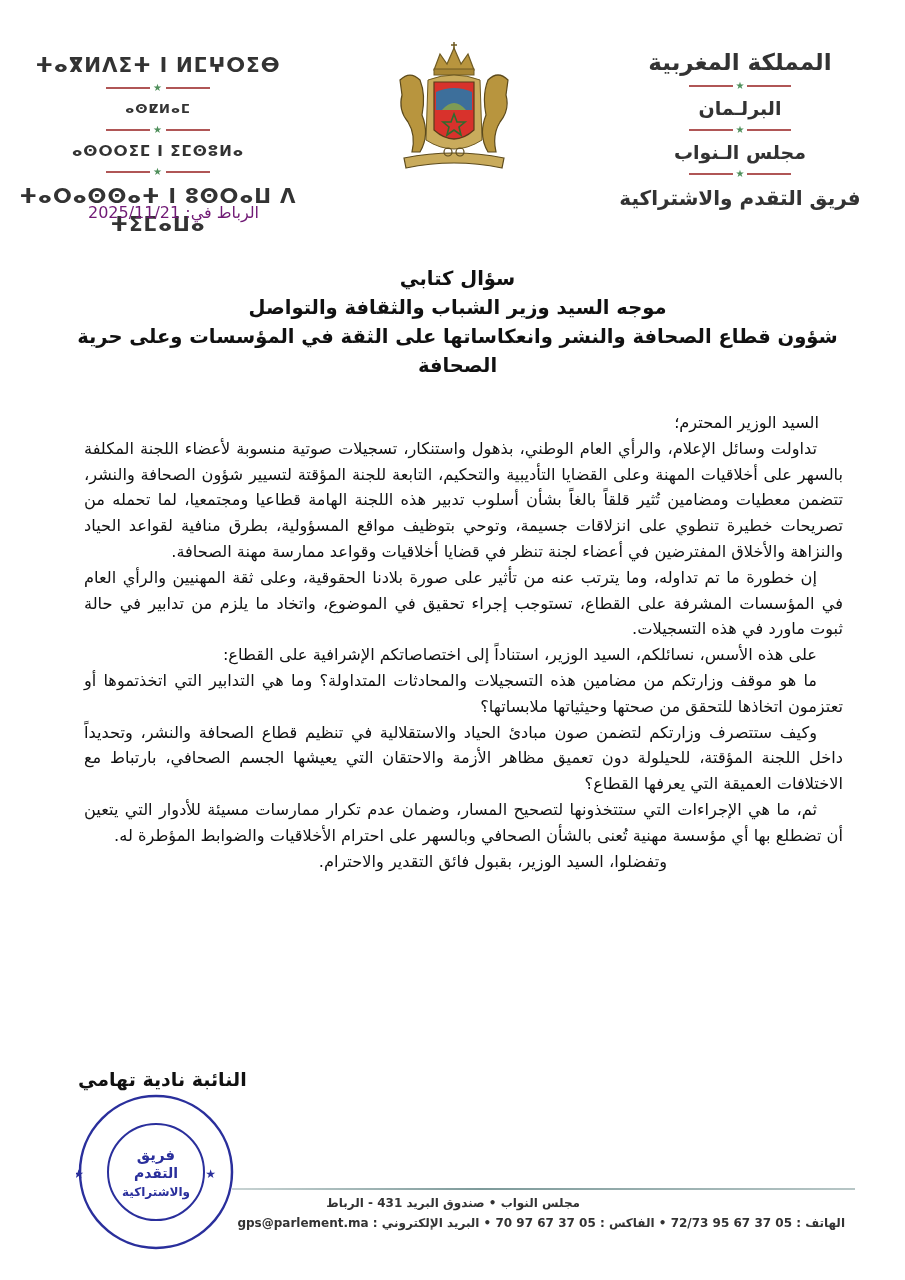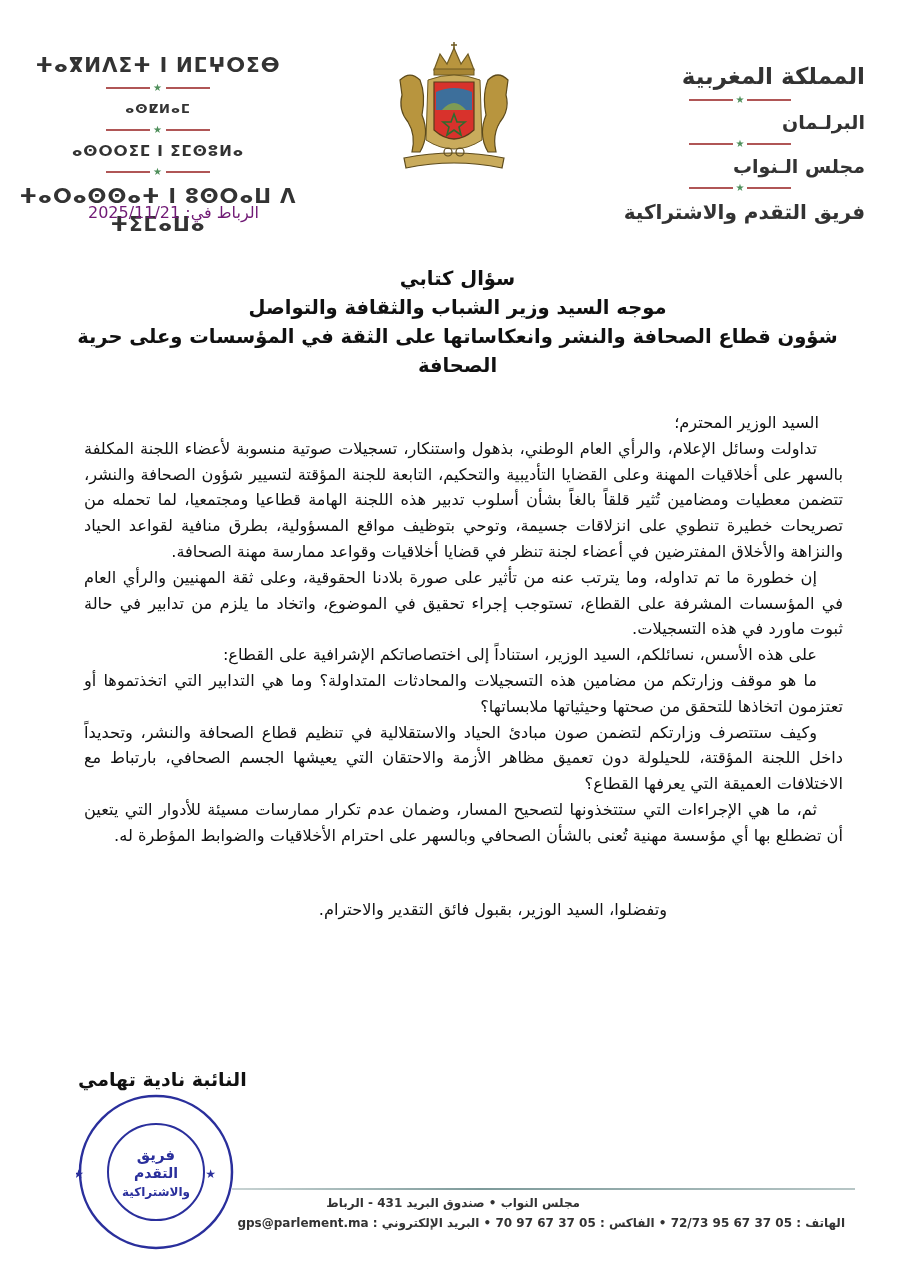"المملكة المغربية" .hdr-ar { text-align: right -> center; top: 62px -> 48px }
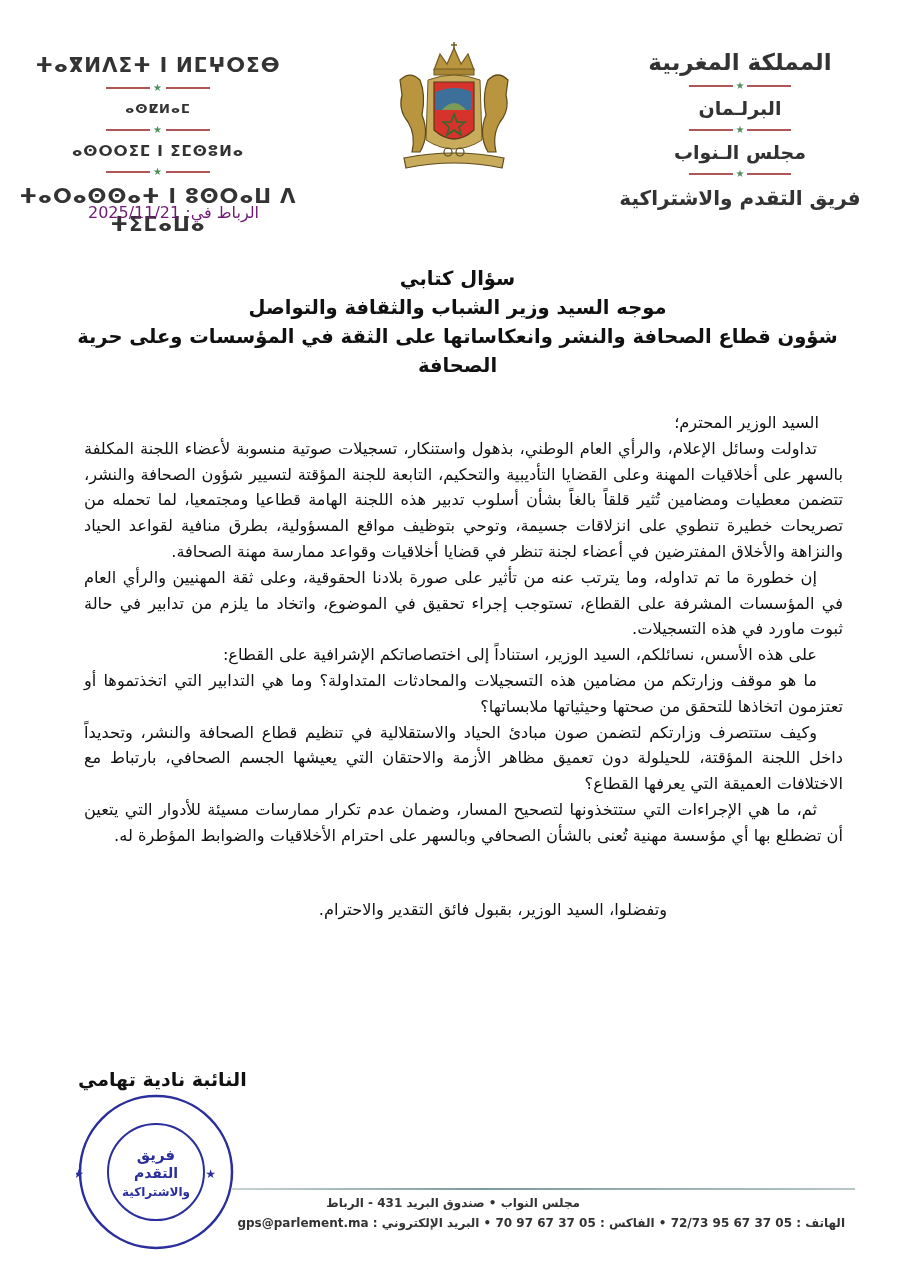"وتفضلوا، السيد الوزير، بقبول فائق" .body-text p.closing { margin-top: 48px -> none }
